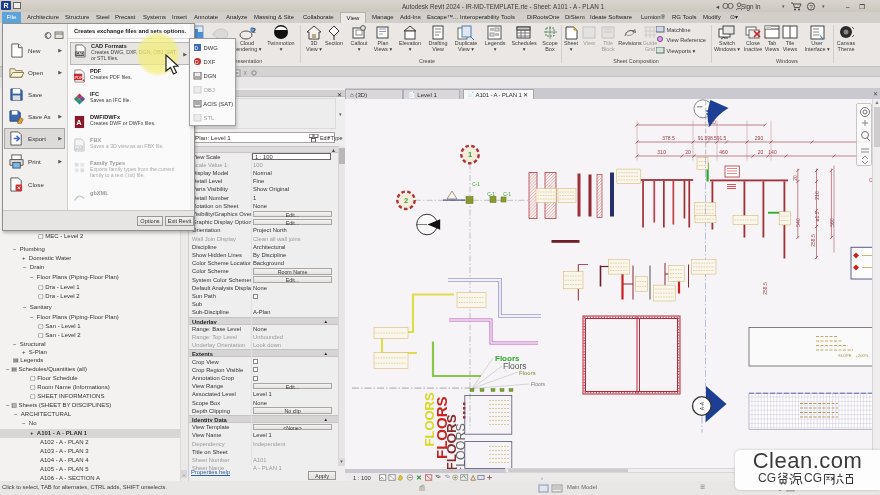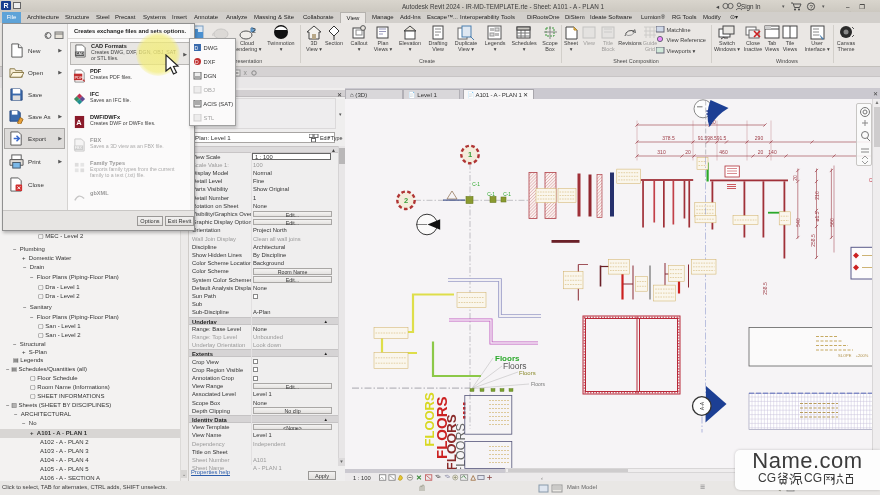"Name.com" div.l1 { text: Name.com -> Clean.com }
